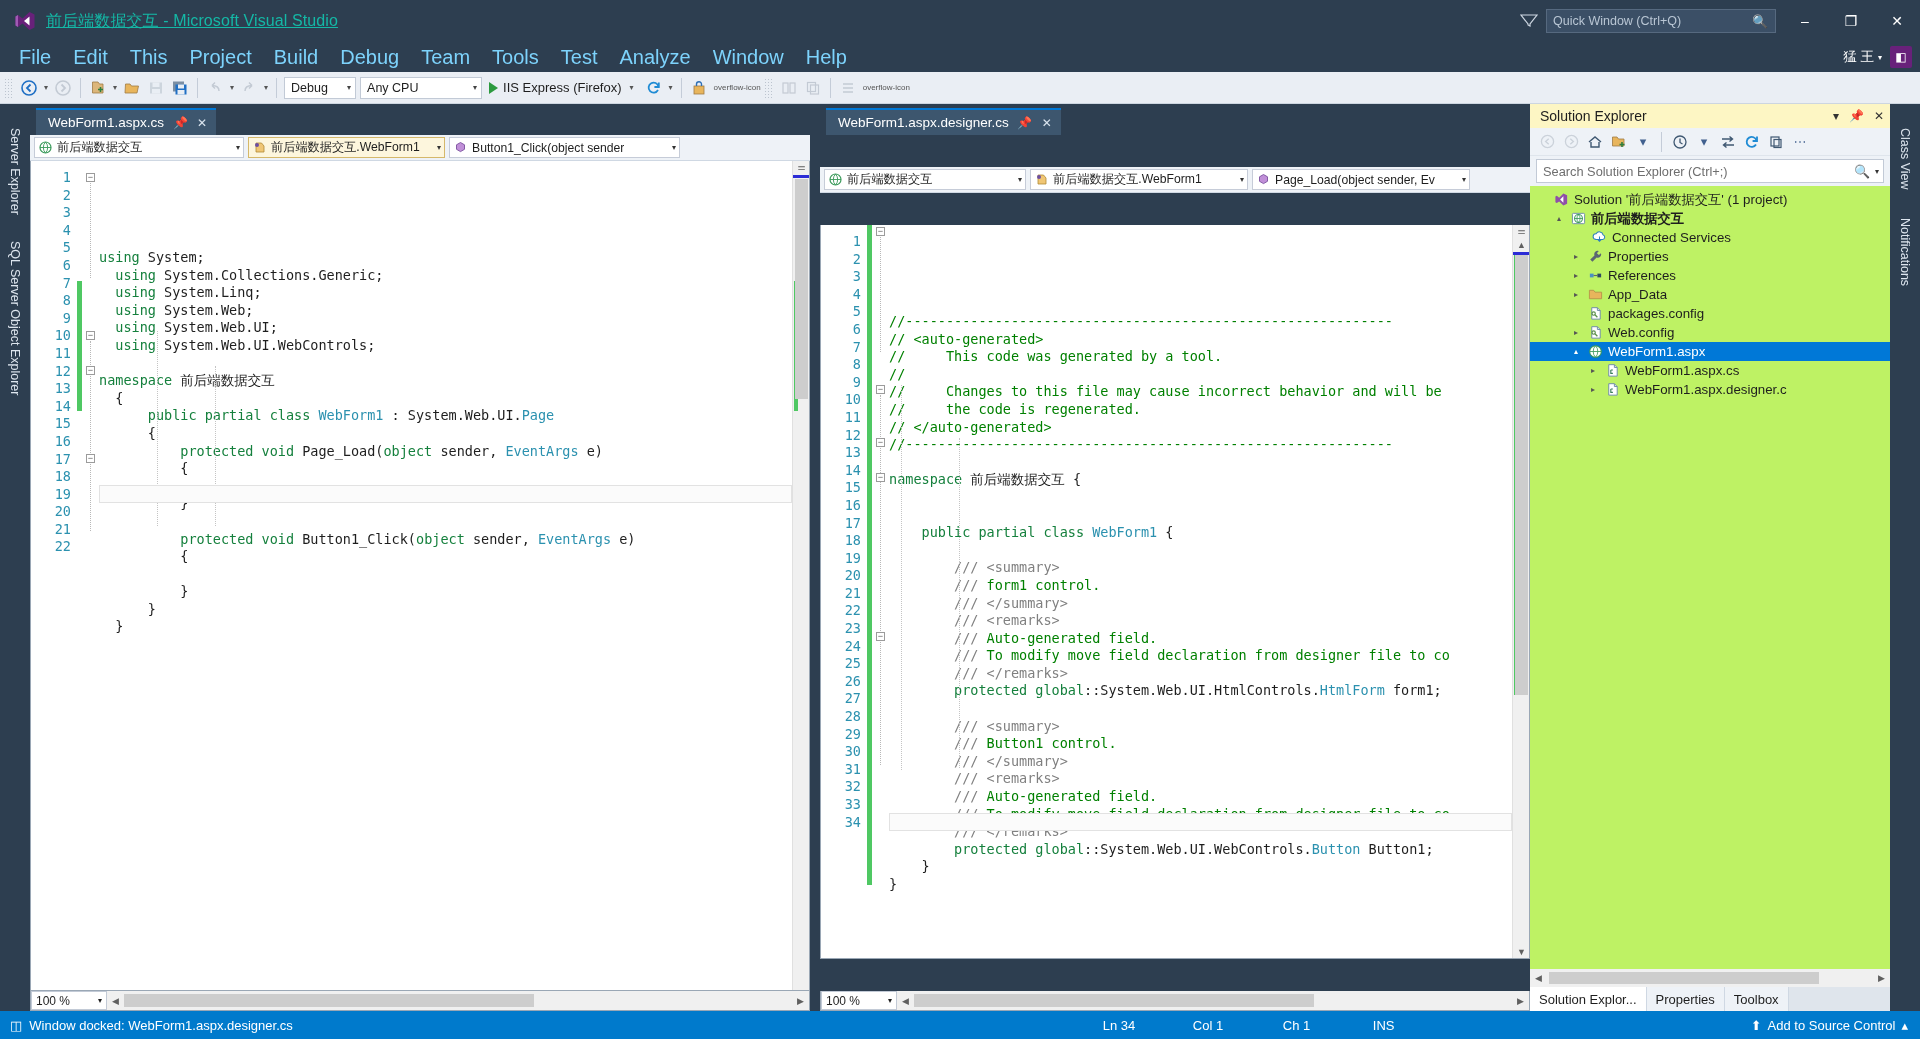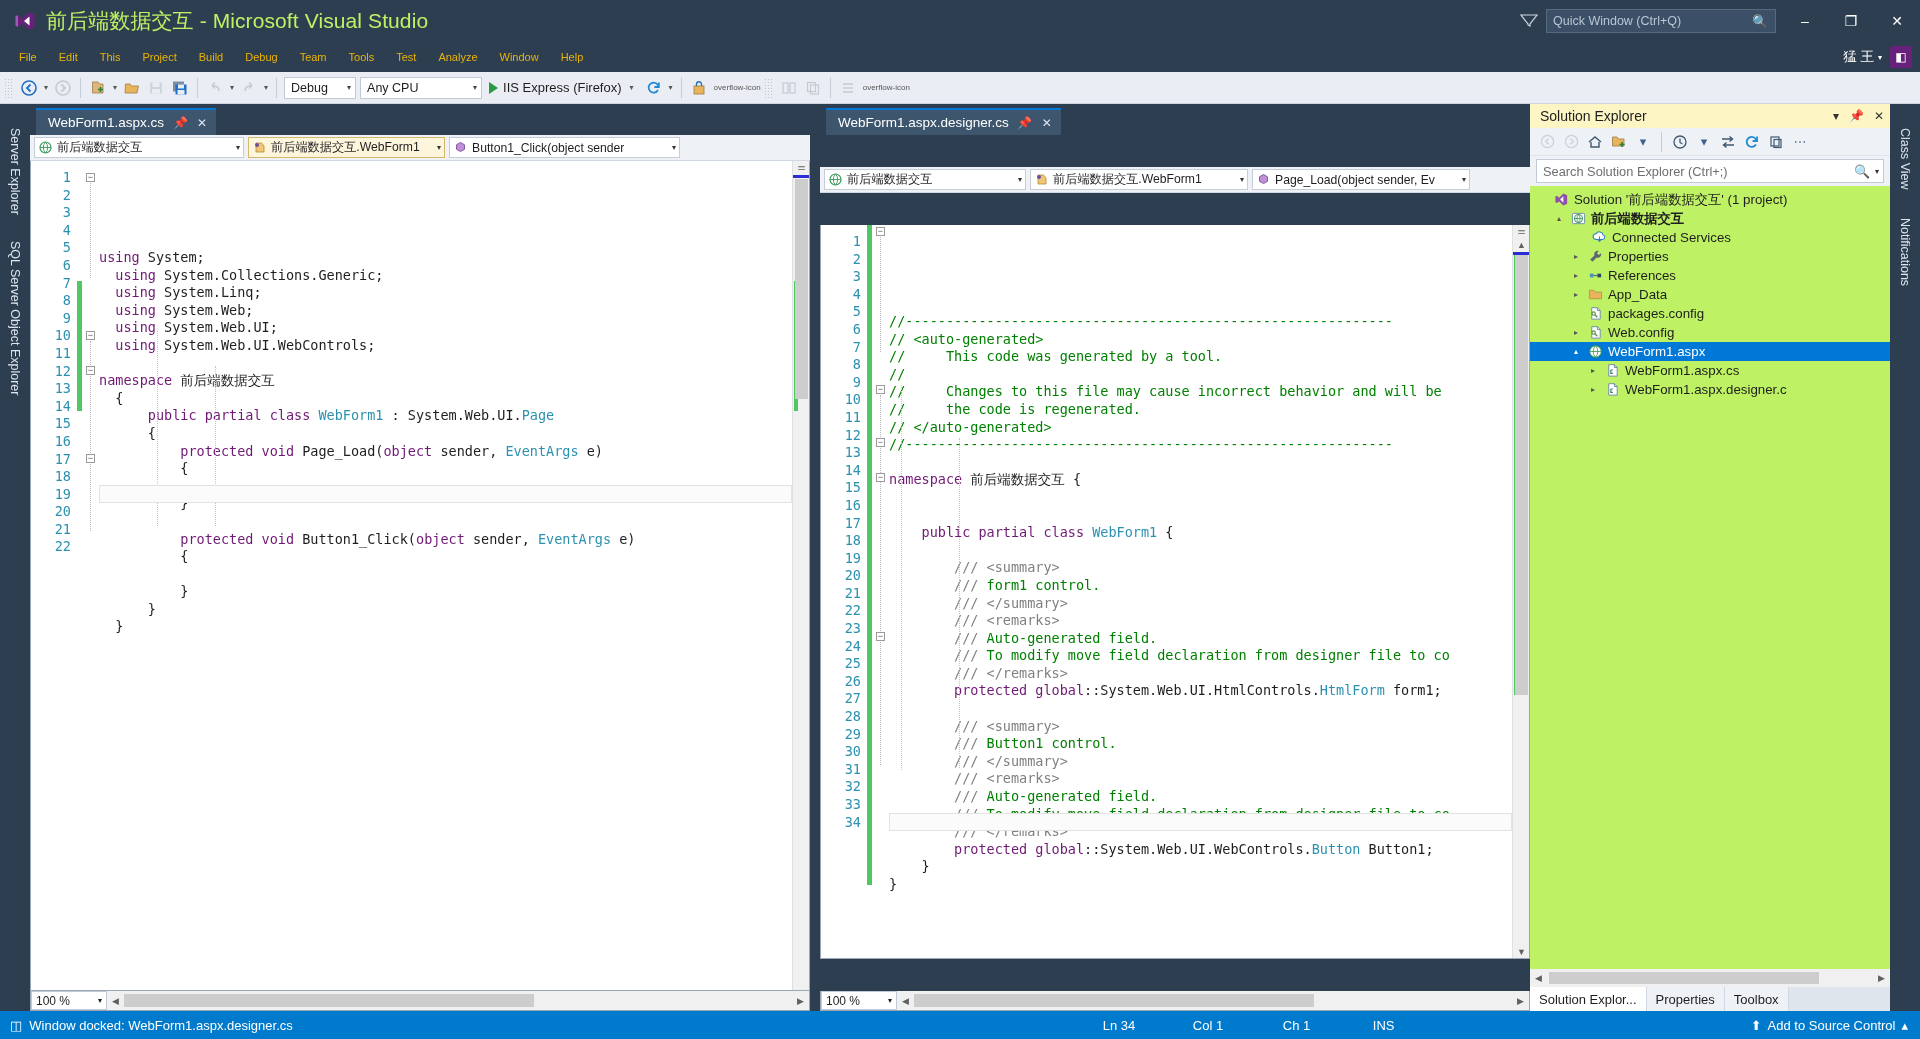"前后端数据交互 - Microsoft Visual Studio" .title-text { color: #bef264 -> #14b8a6; font-size: 21px -> 16px; text-decoration: none -> underline }
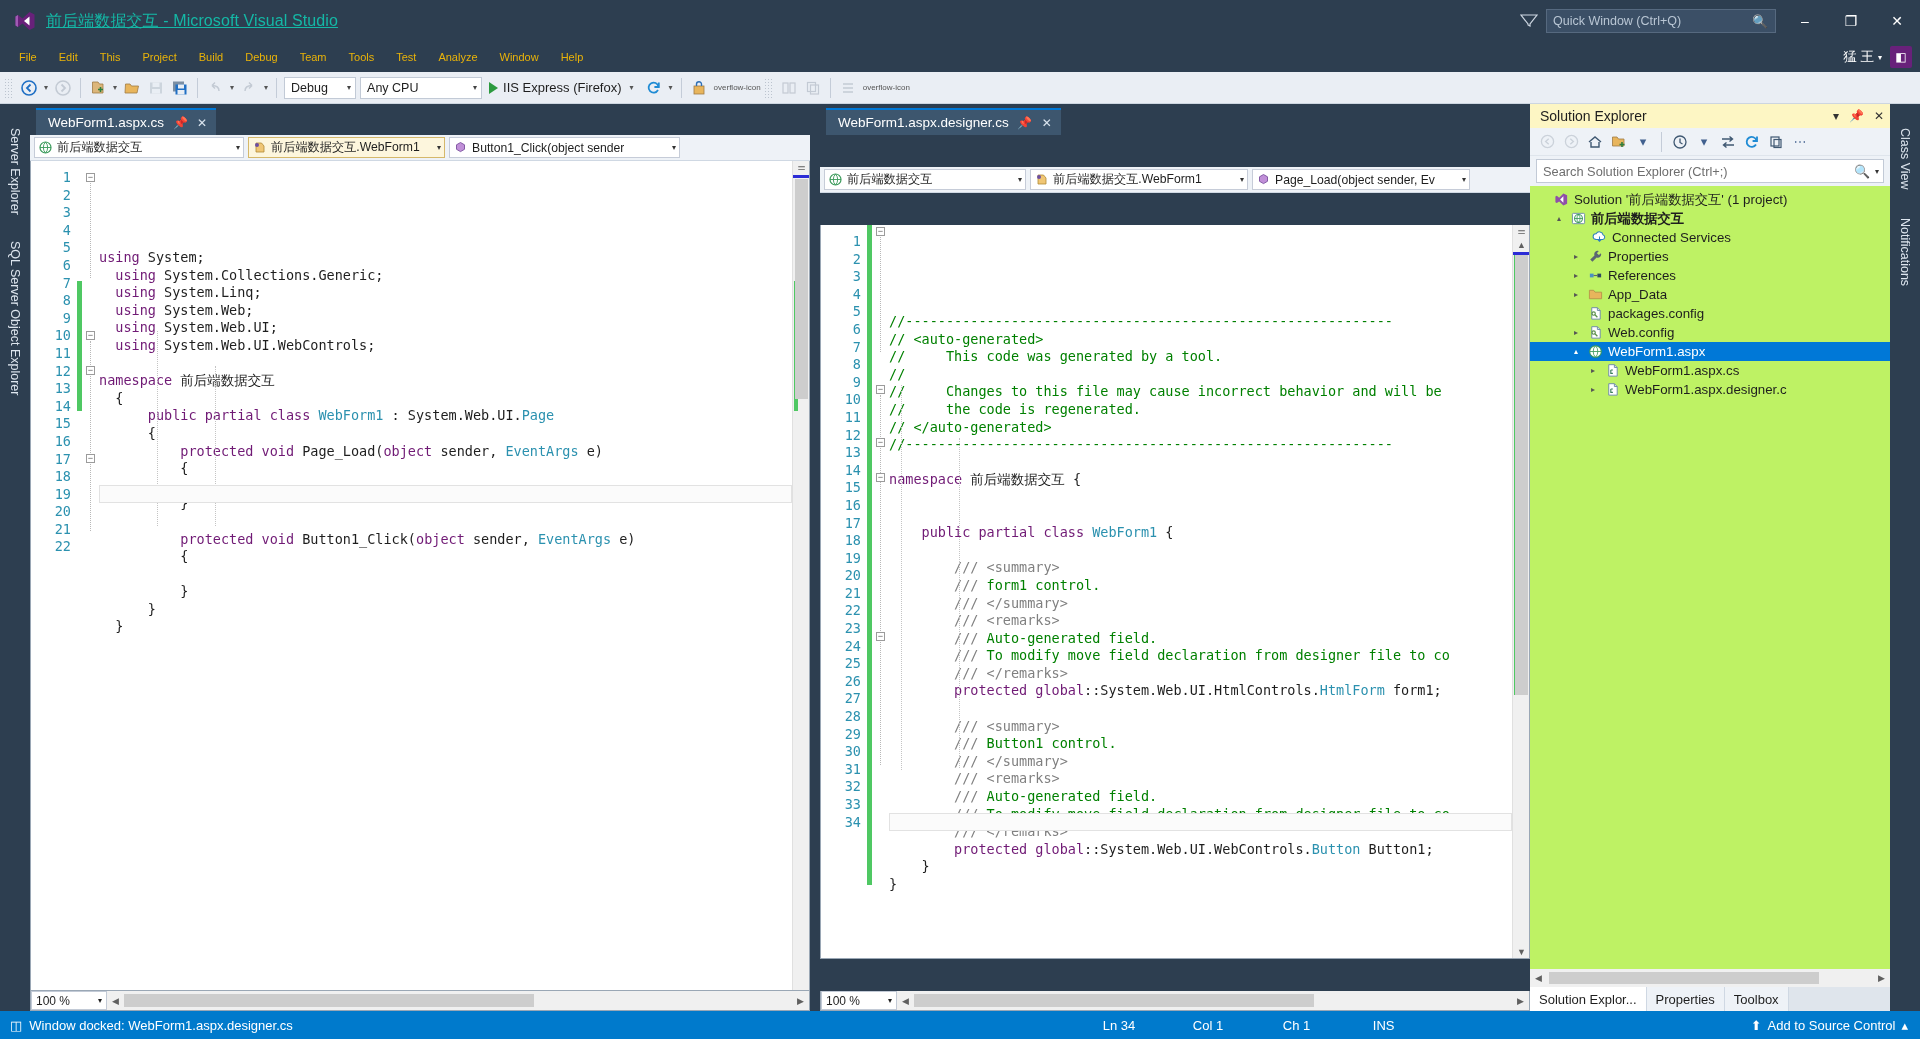"File" .menu-item { color: #eab308 -> #7dd3fc; font-size: 11px -> 20px }
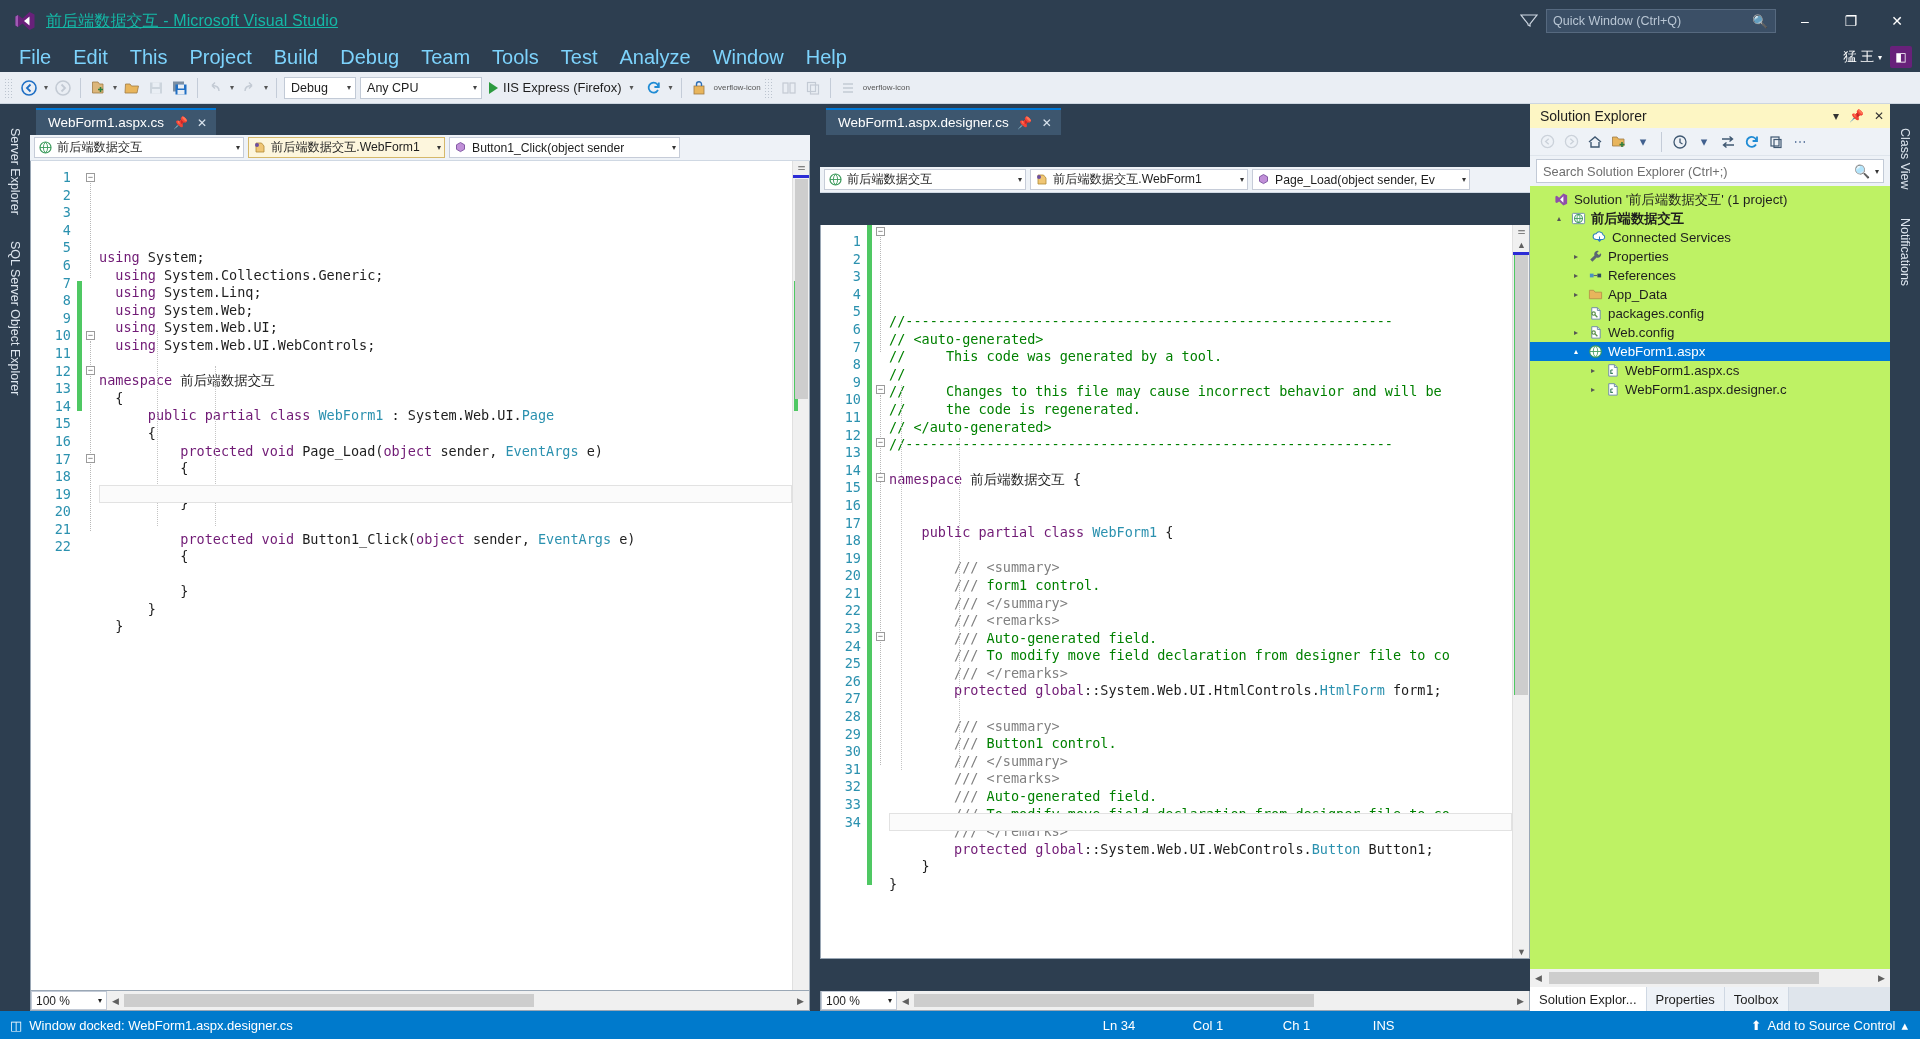"using" .kw { color: #701a75 -> #15803d }
